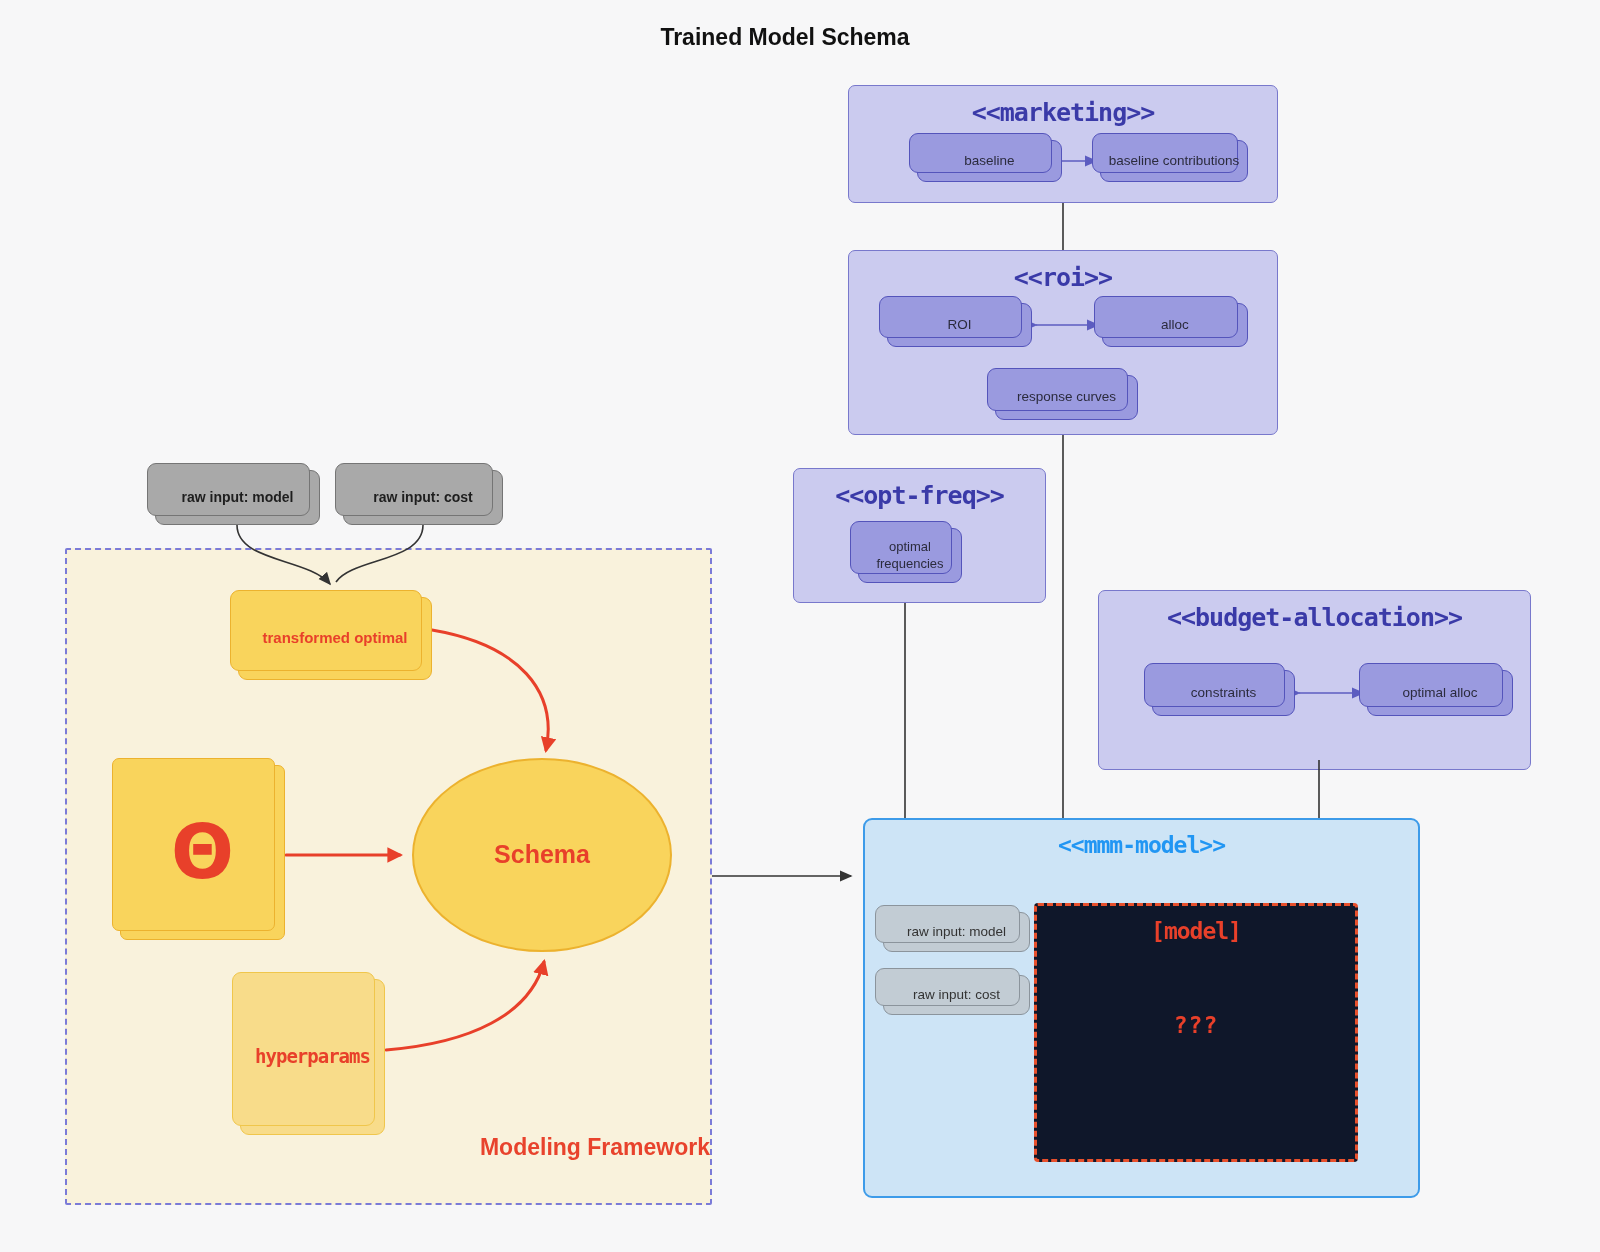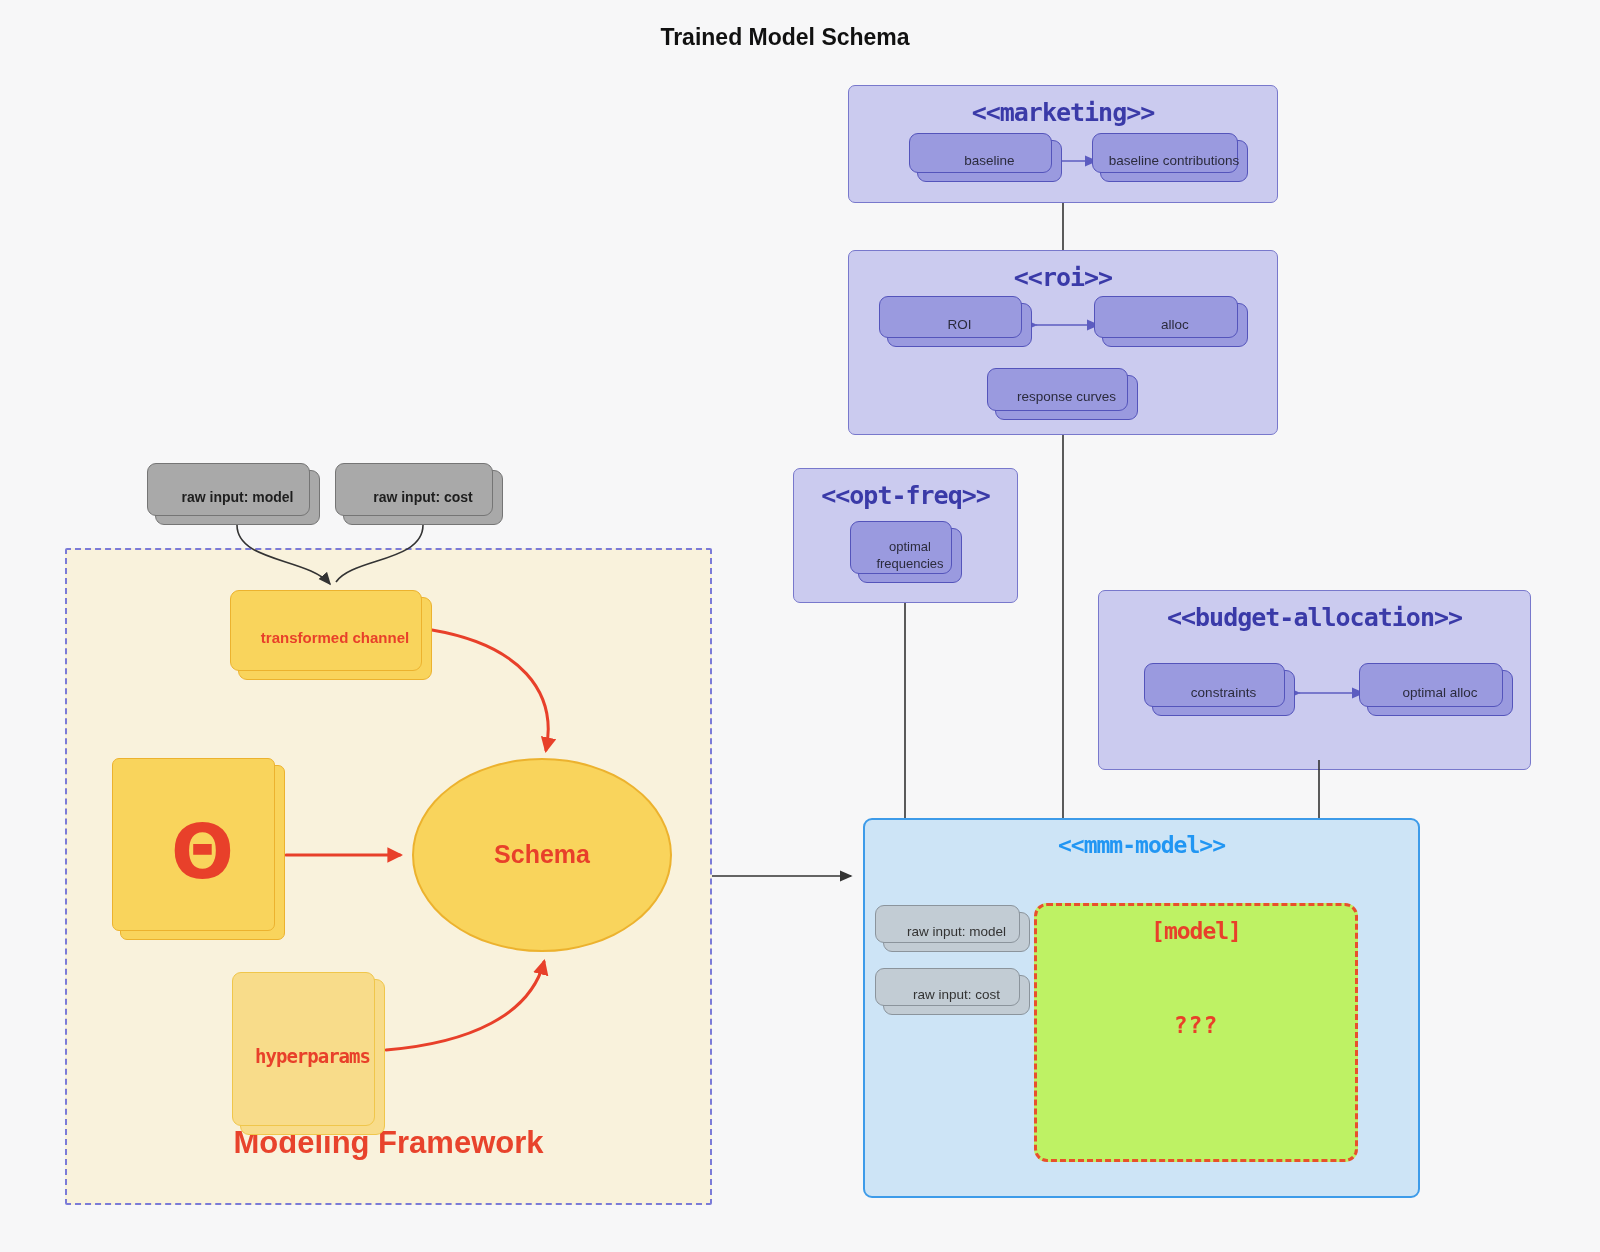"<<opt-freq>>" div.cluster { width: 225px -> 253px }
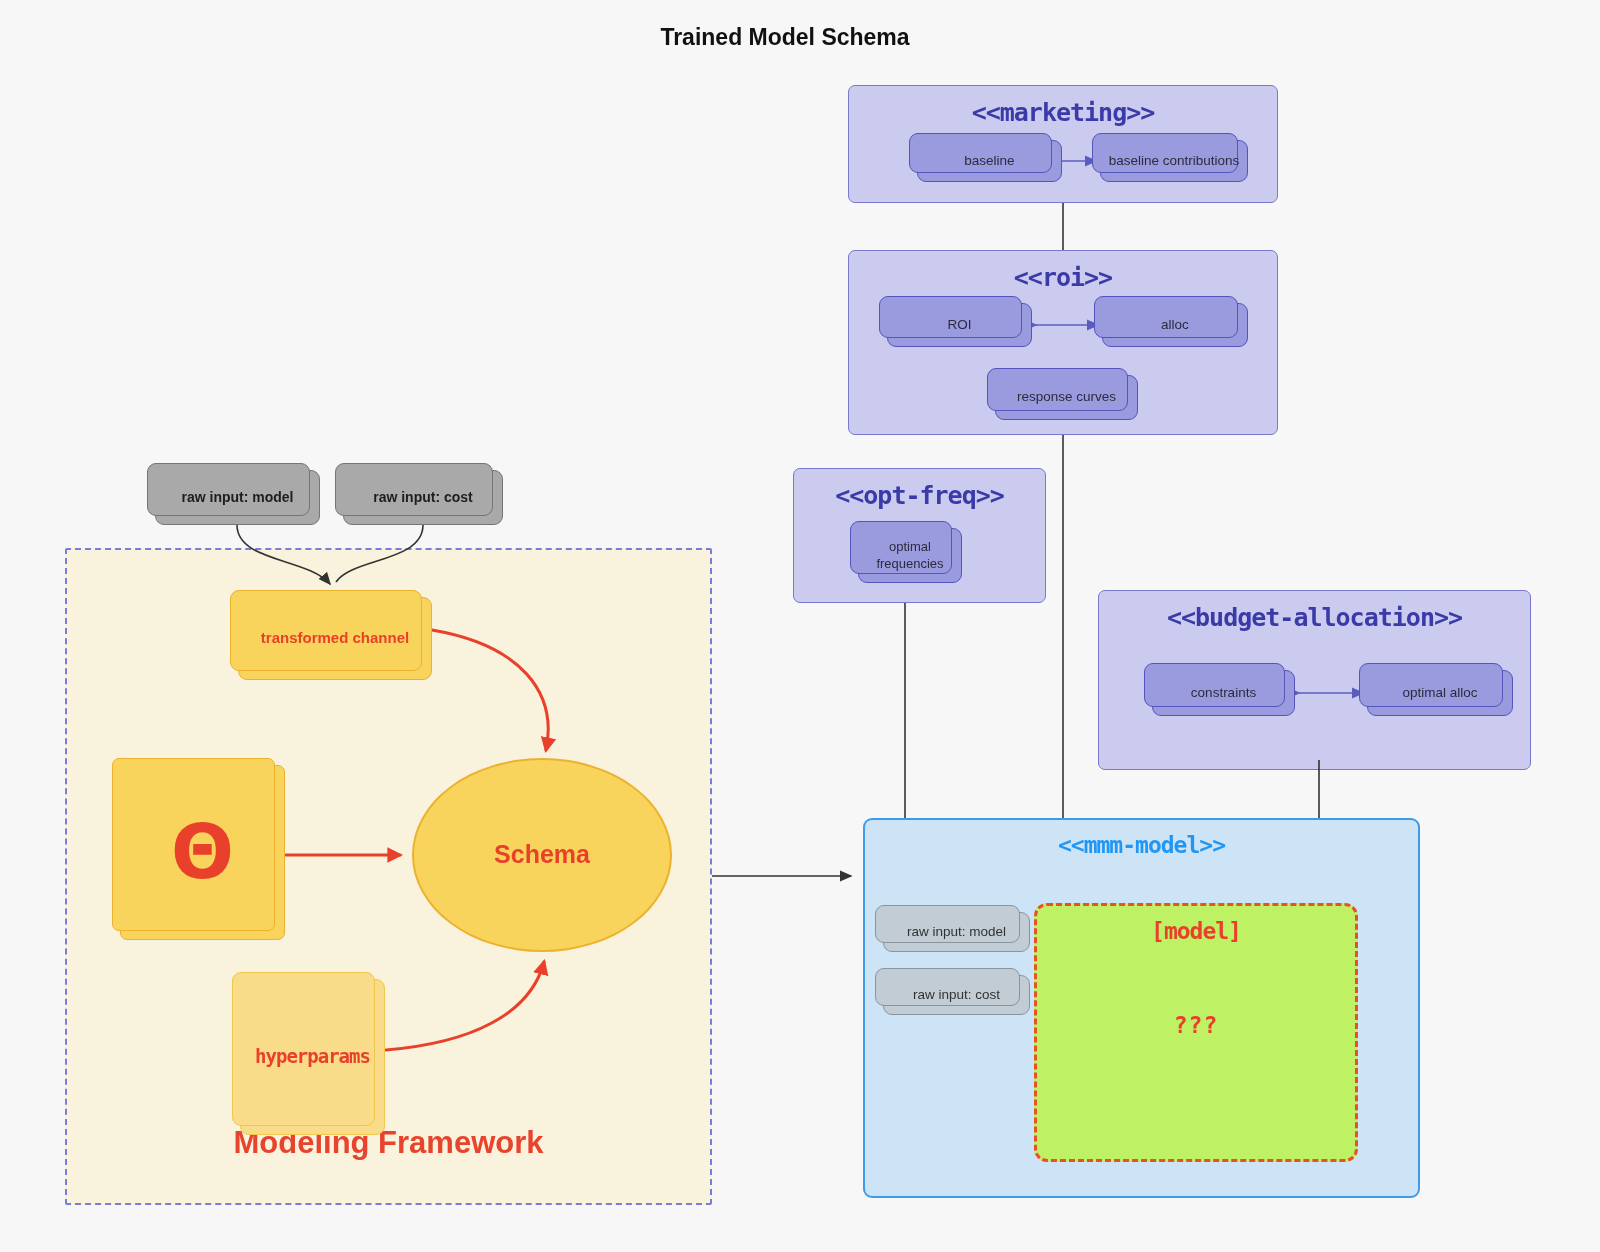"transformed channel" span { text: channel -> optimal }
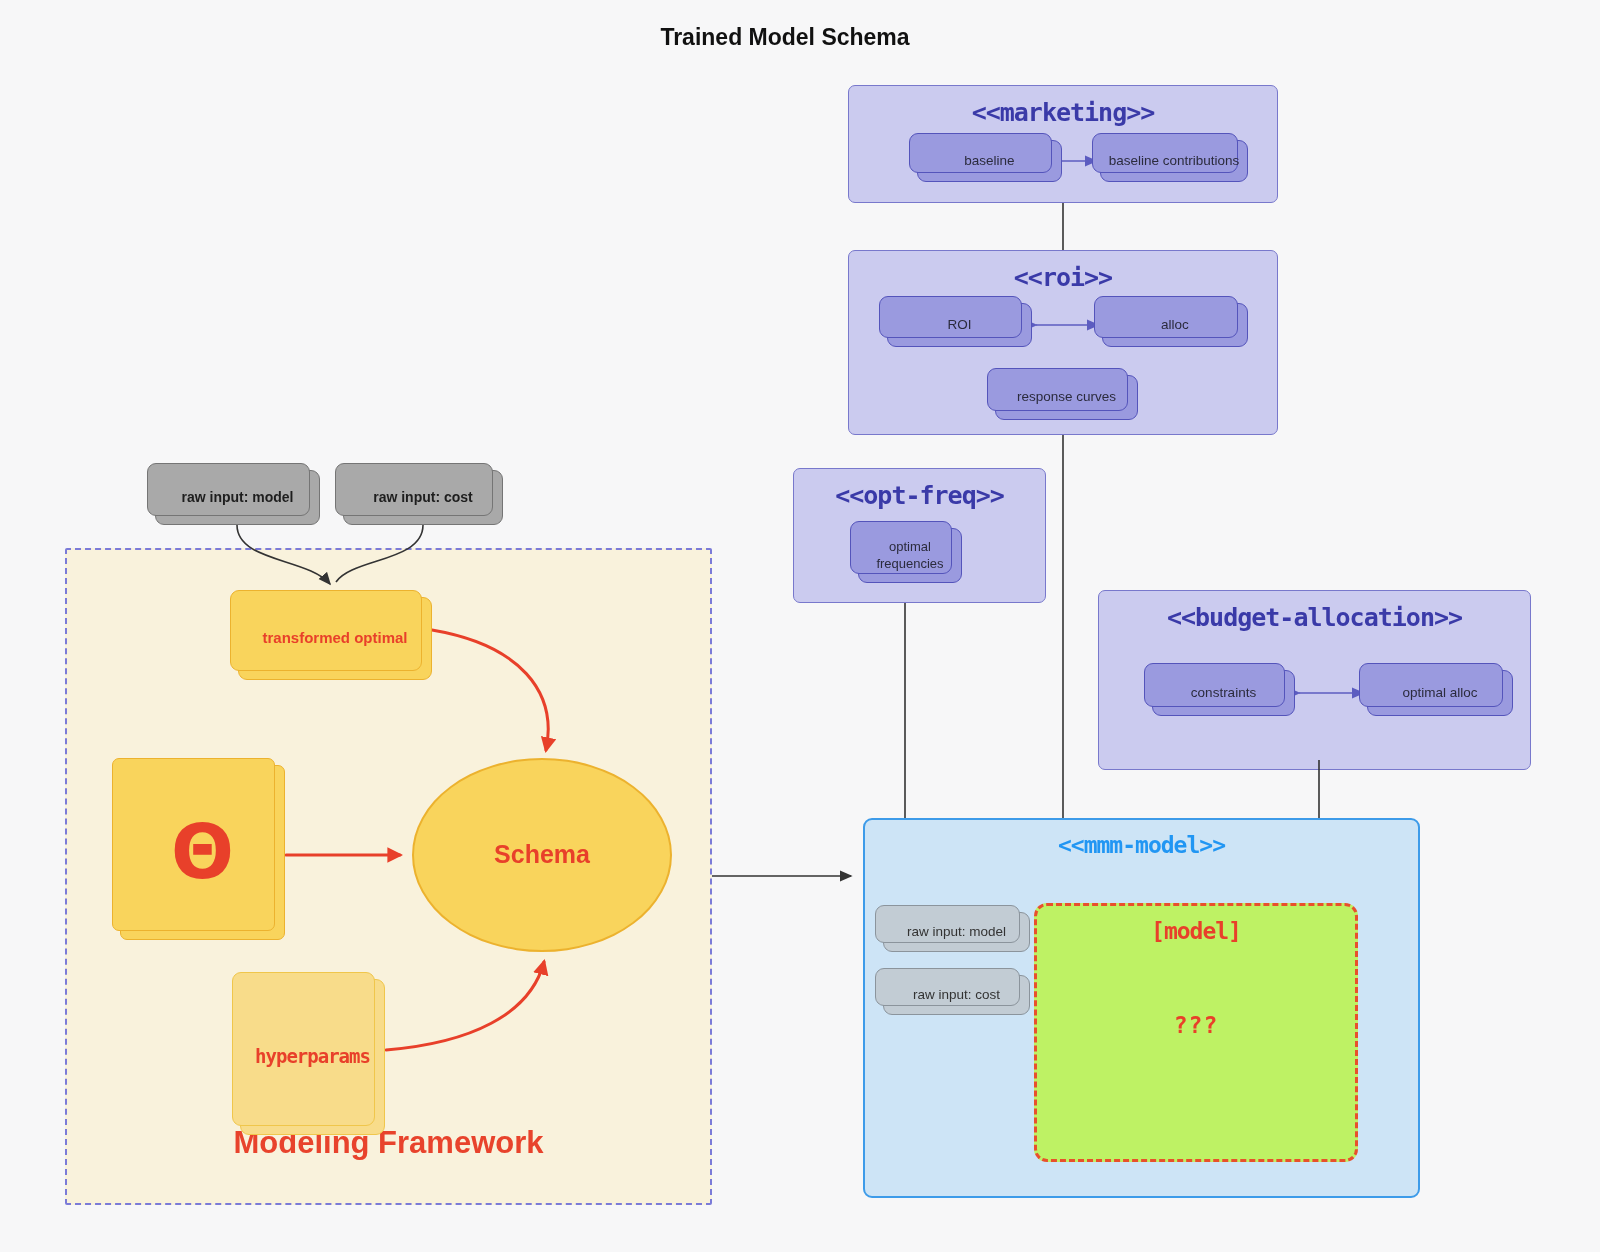"[model]" .model-box { background: #bef264 -> #0f172a; border-radius: 13px -> 4px }
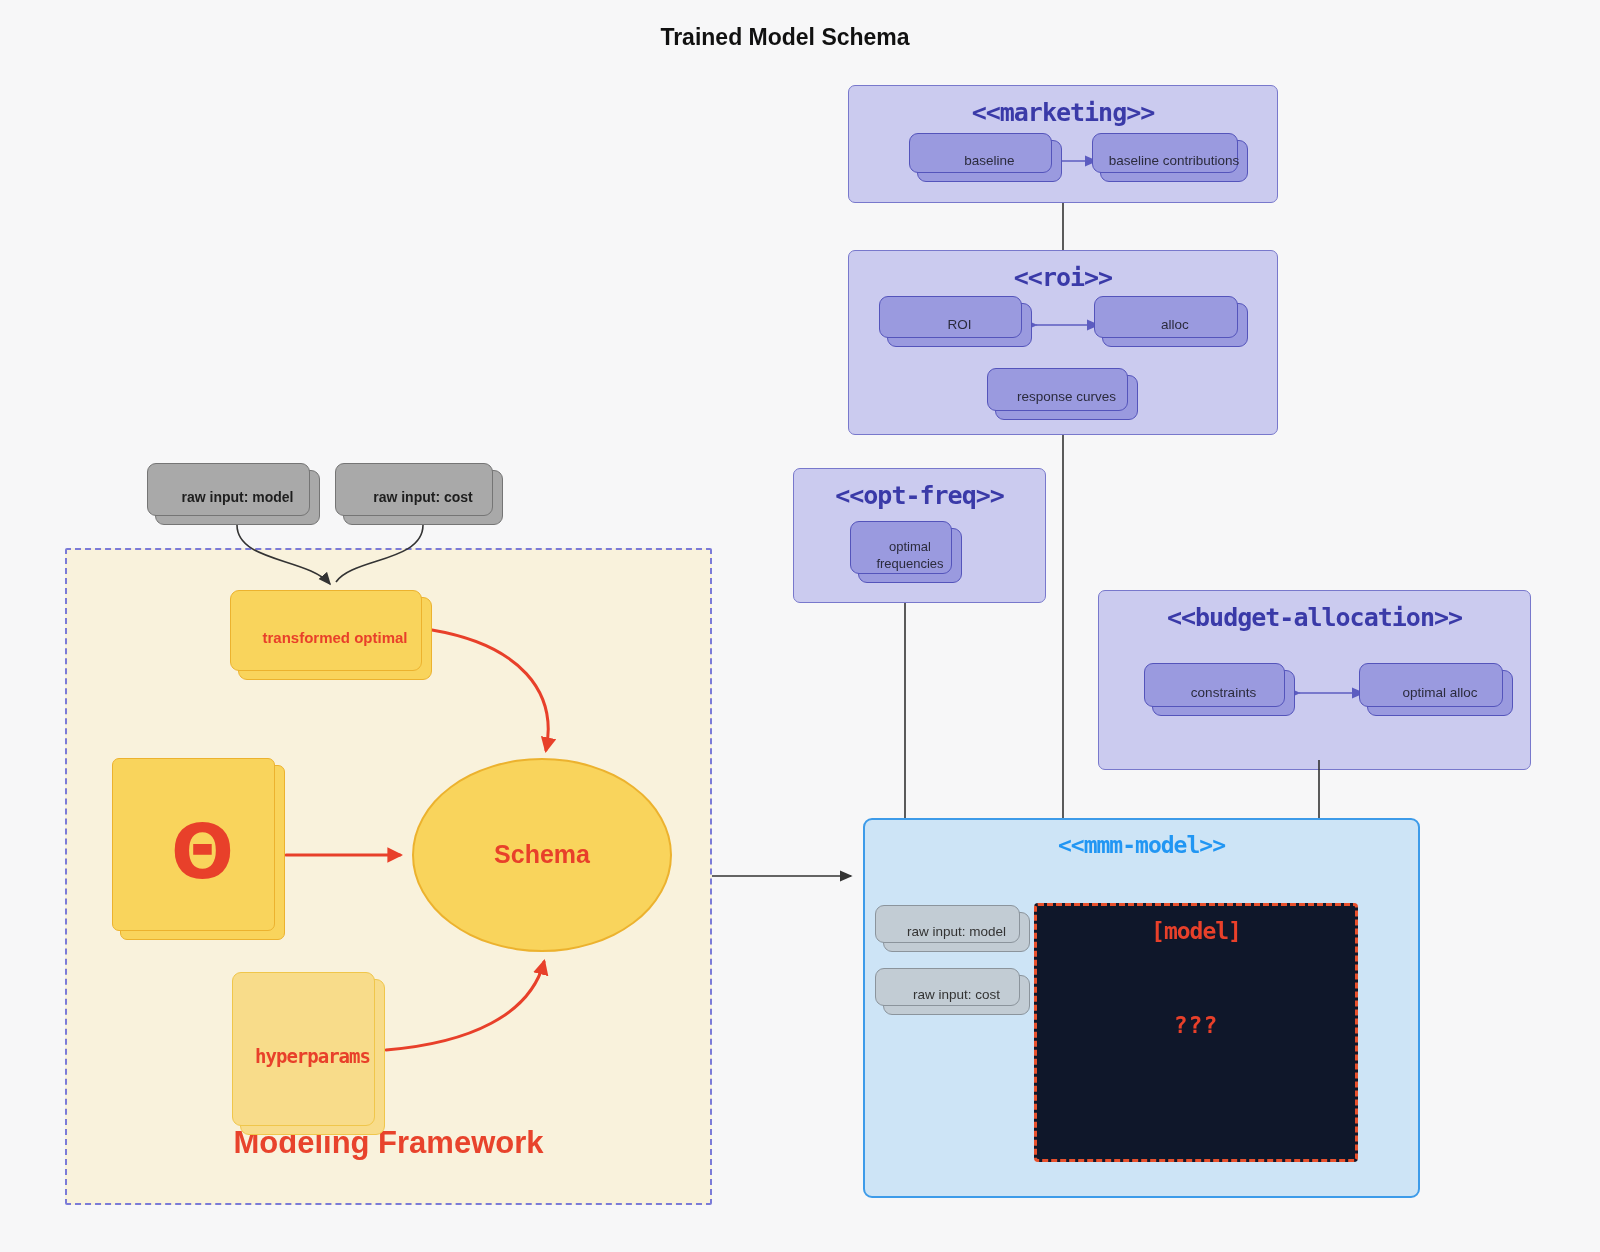"Modeling Framework" .framework-label { font-size: 31px -> 23px; text-align: center -> right }
